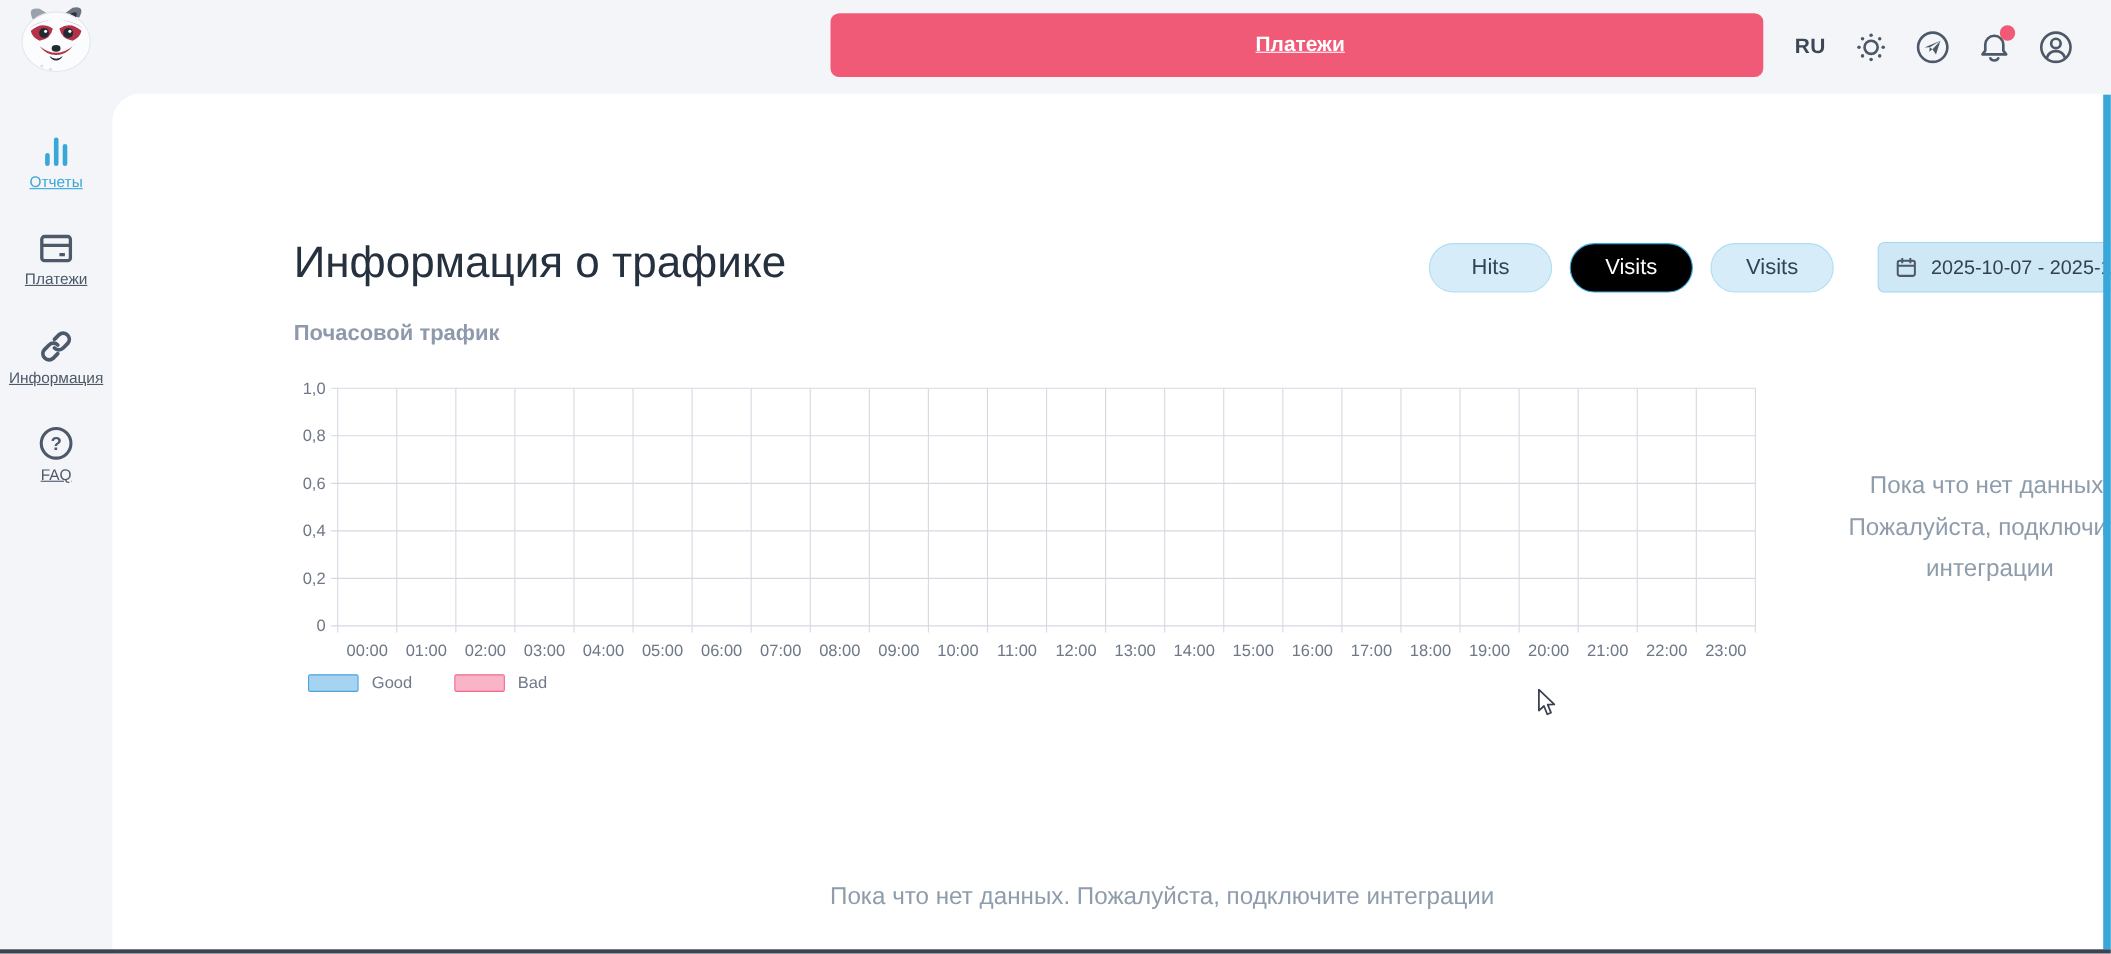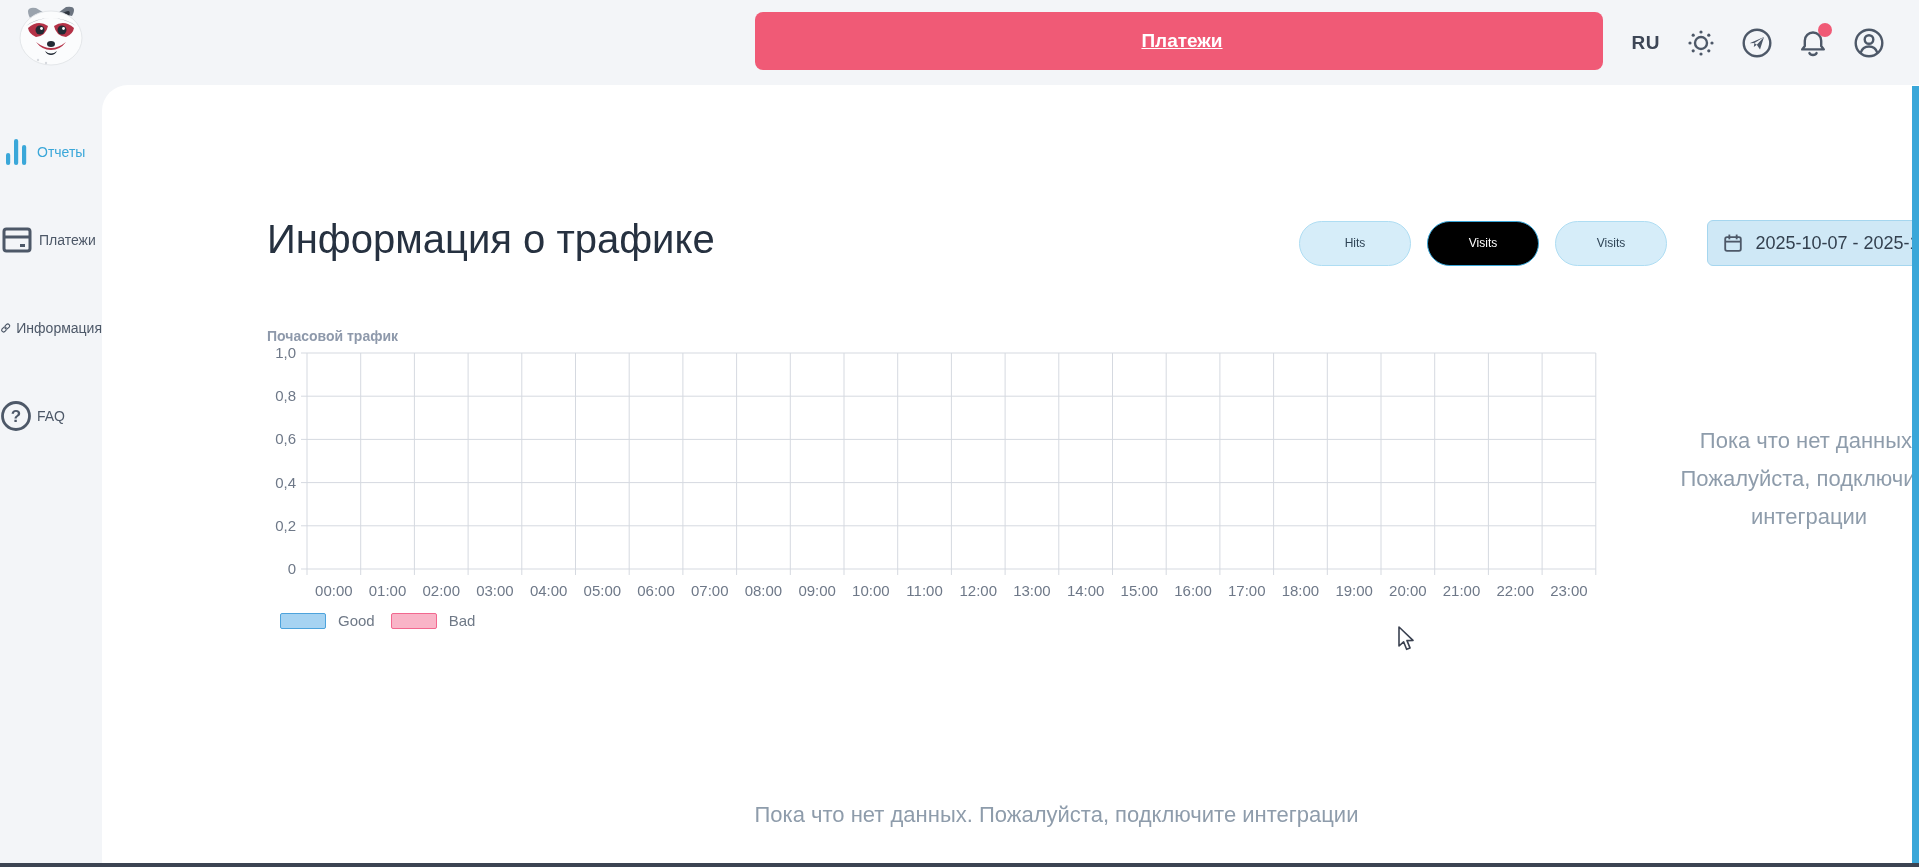"Отчеты" .side-item { flex-direction: row -> column; text-decoration: none -> underline }
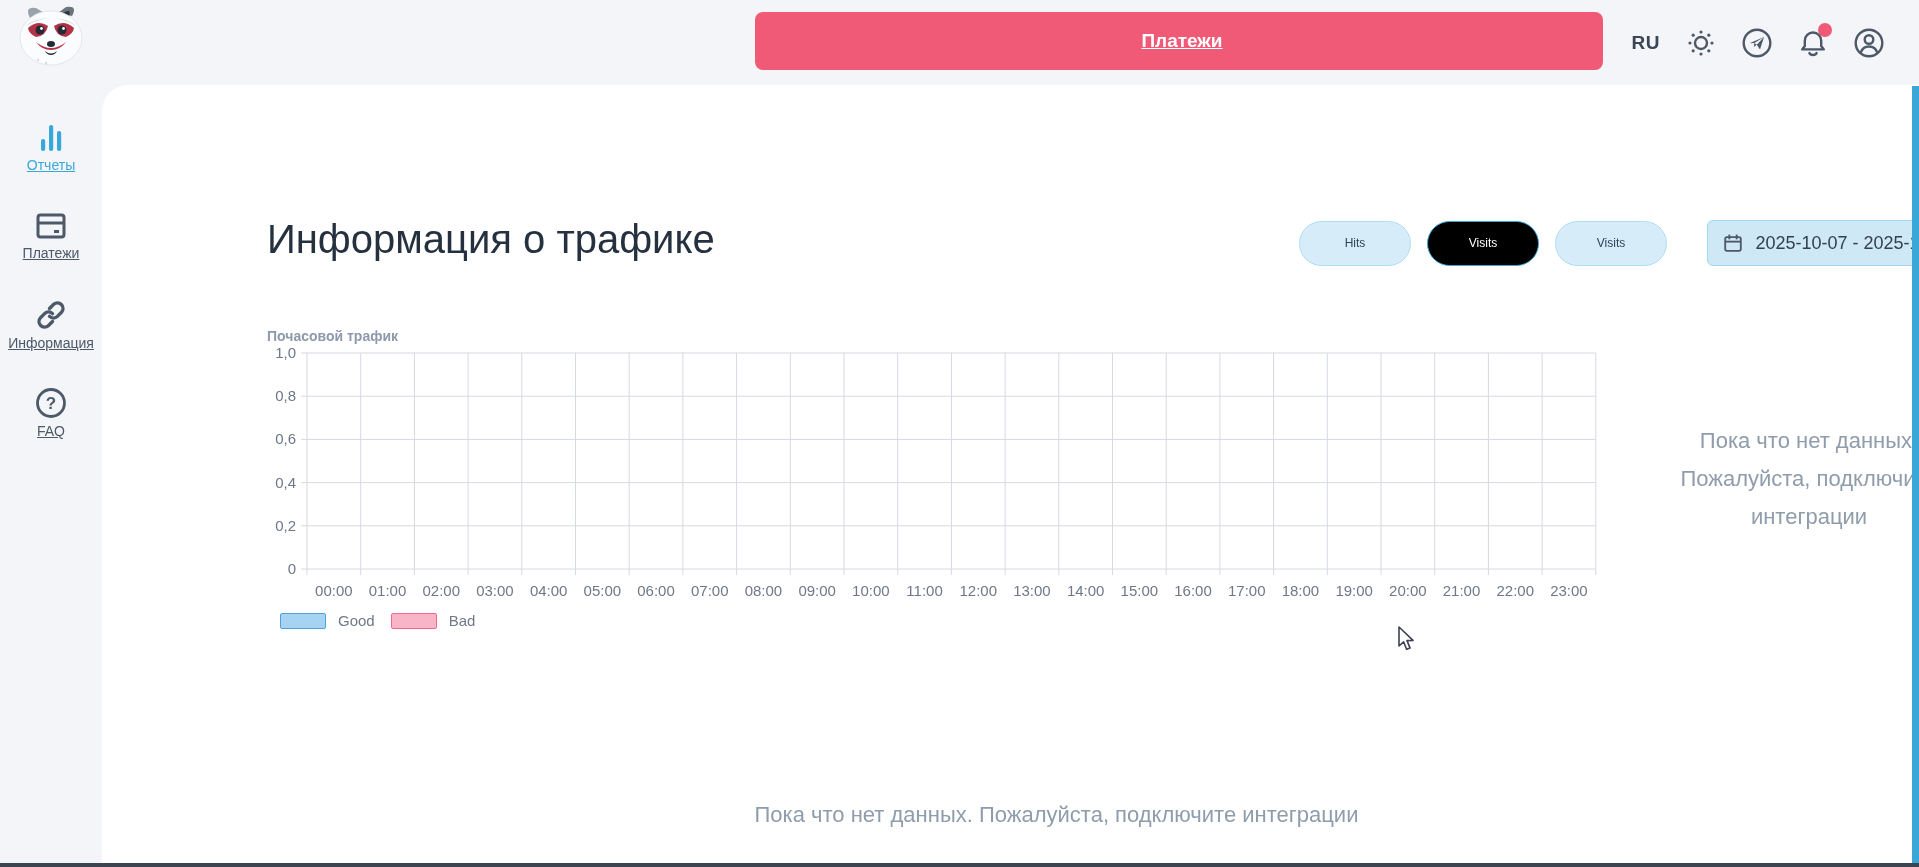"Hits" .tab { font-size: 12px -> 20px }
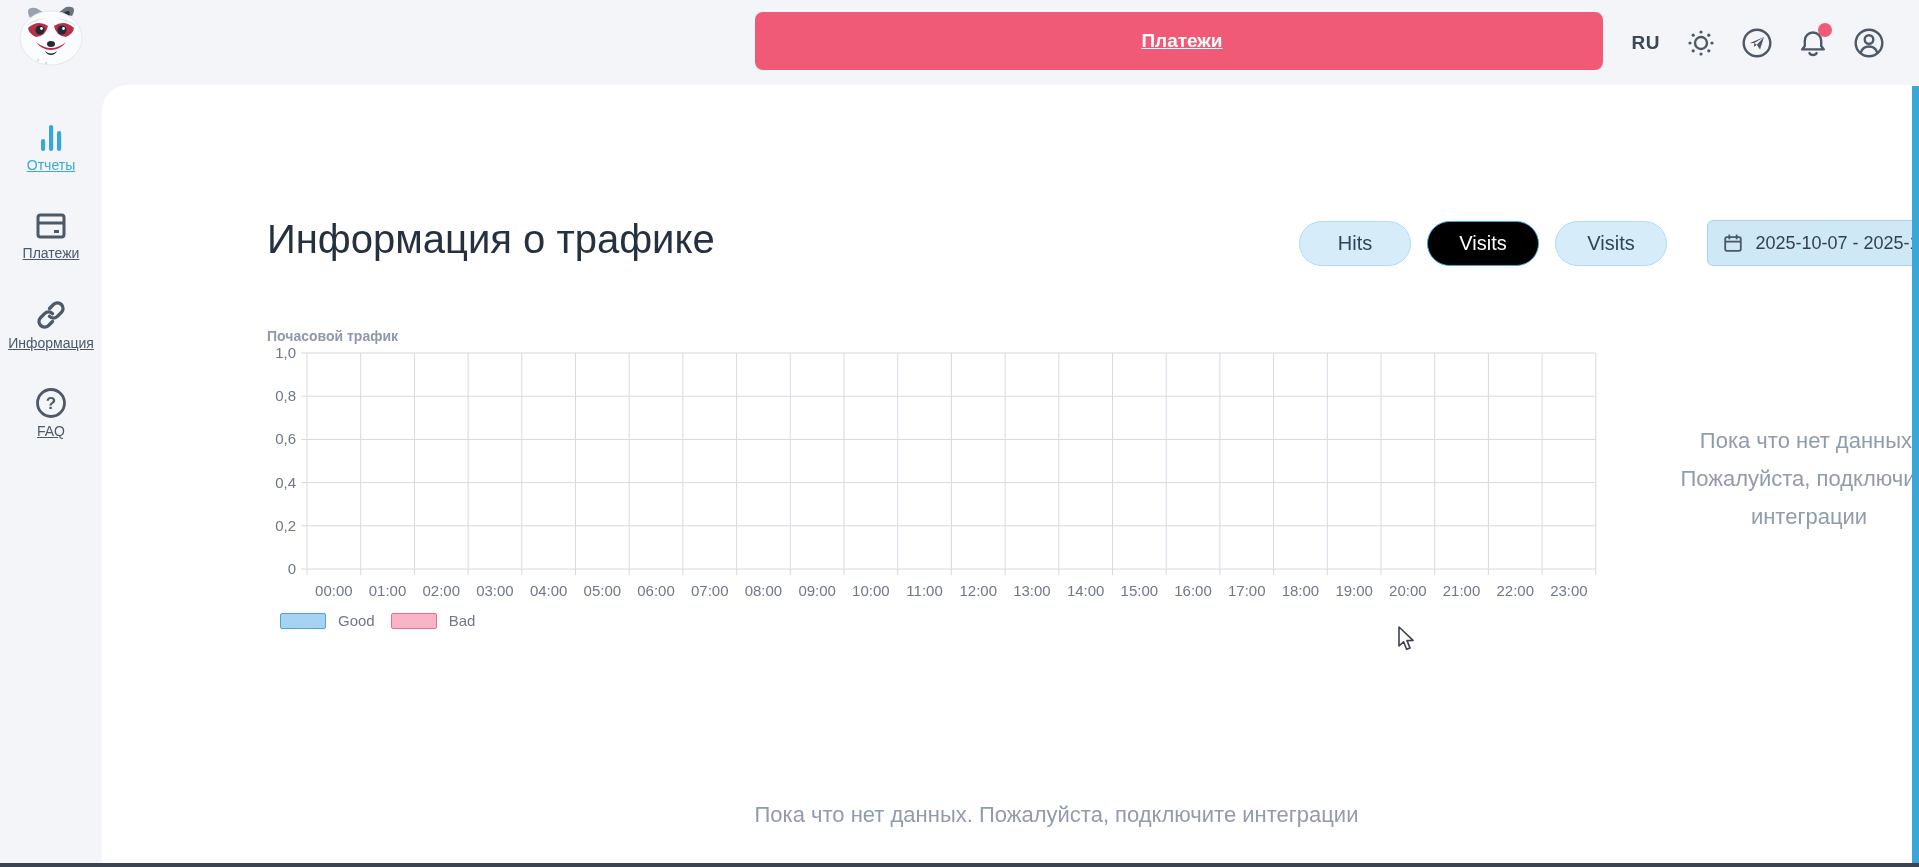"Почасовой трафик" .section-title { font-size: 14px -> 20px; margin-top: 36px -> none }
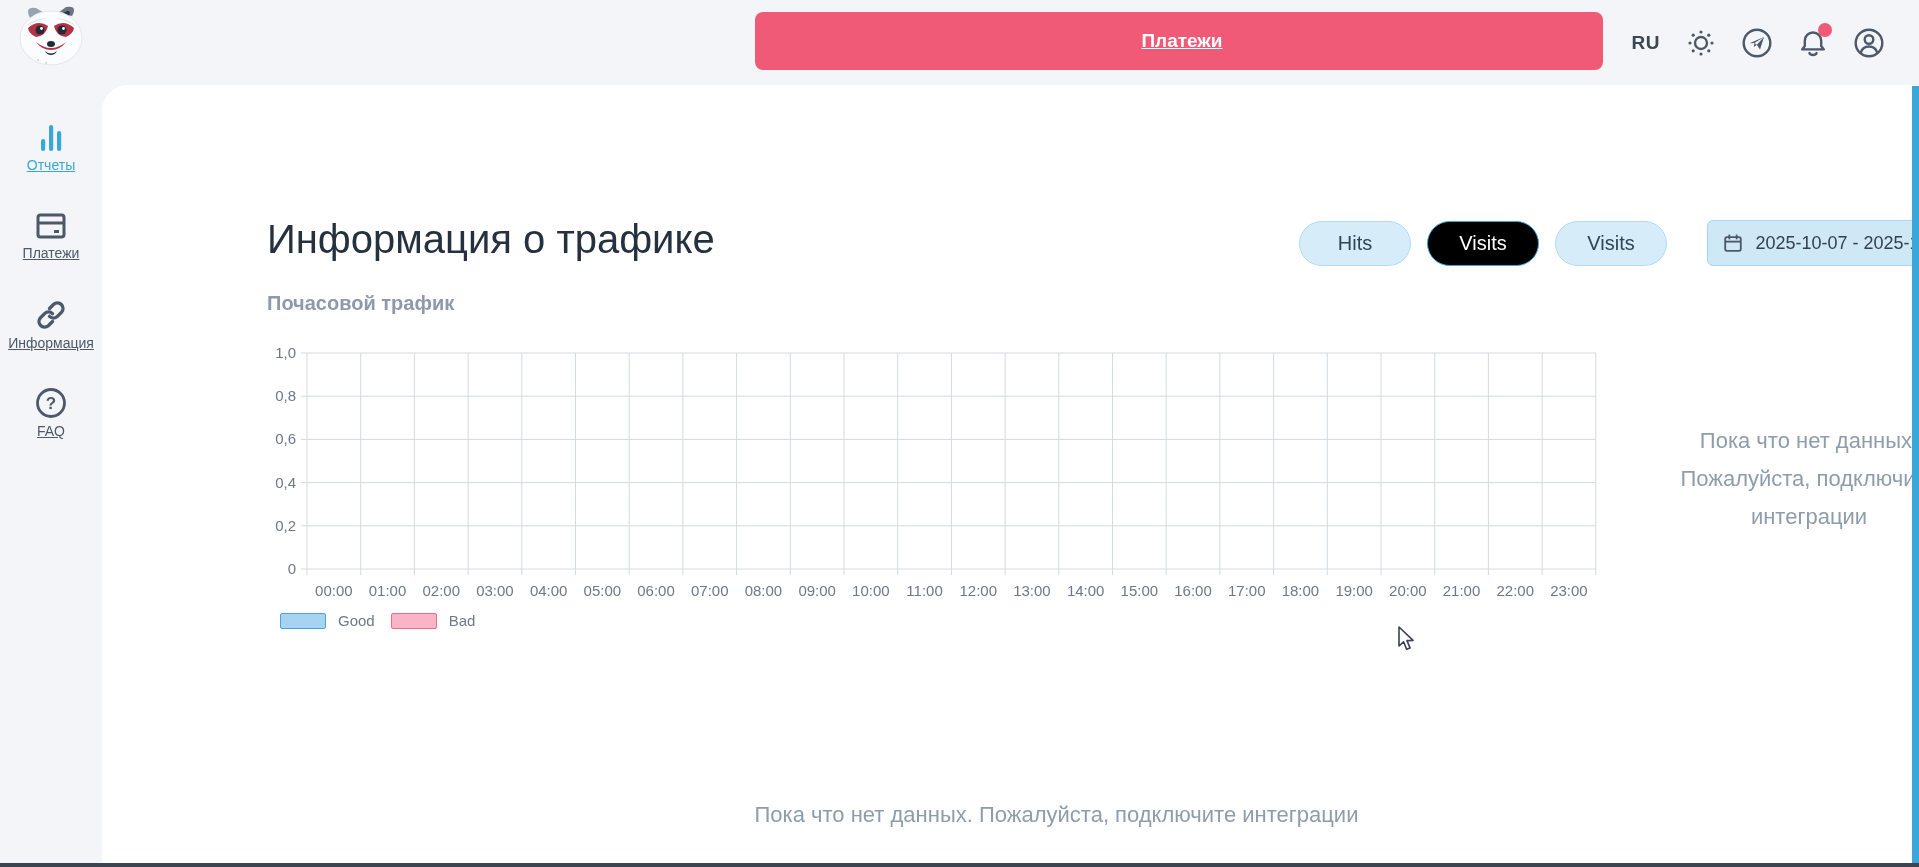"Good" .legend { gap: 16px -> 38px }
